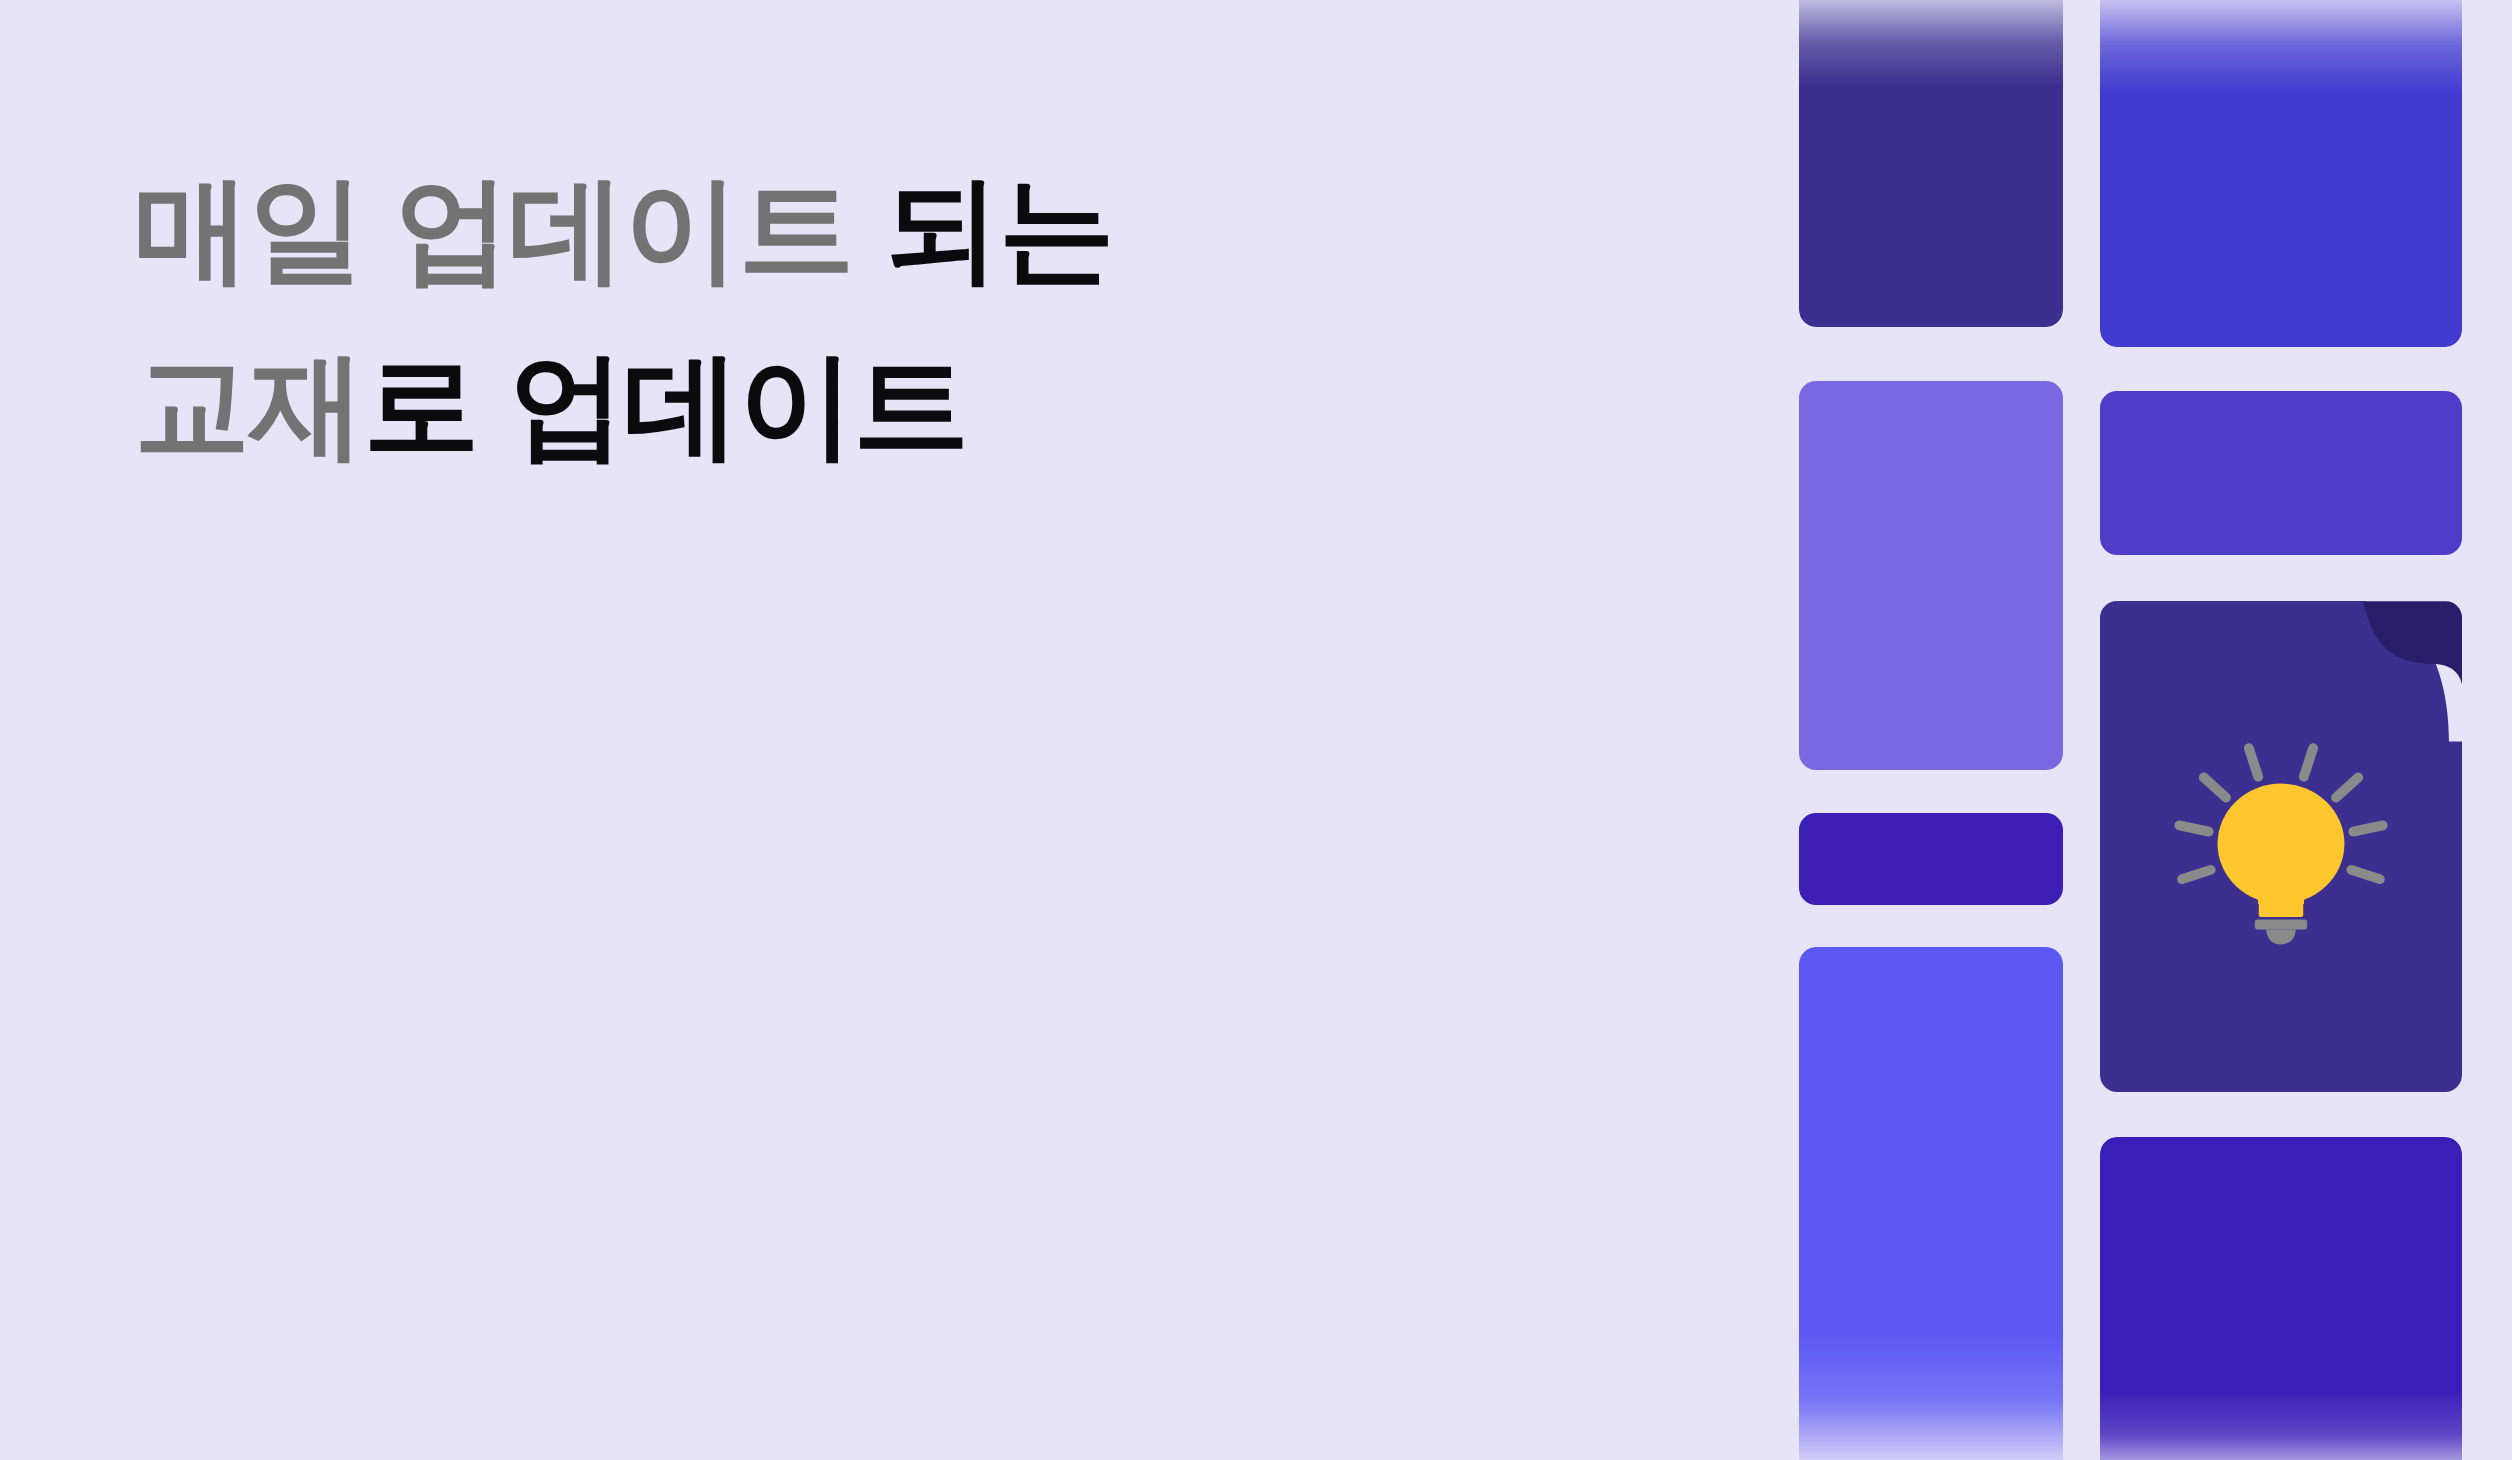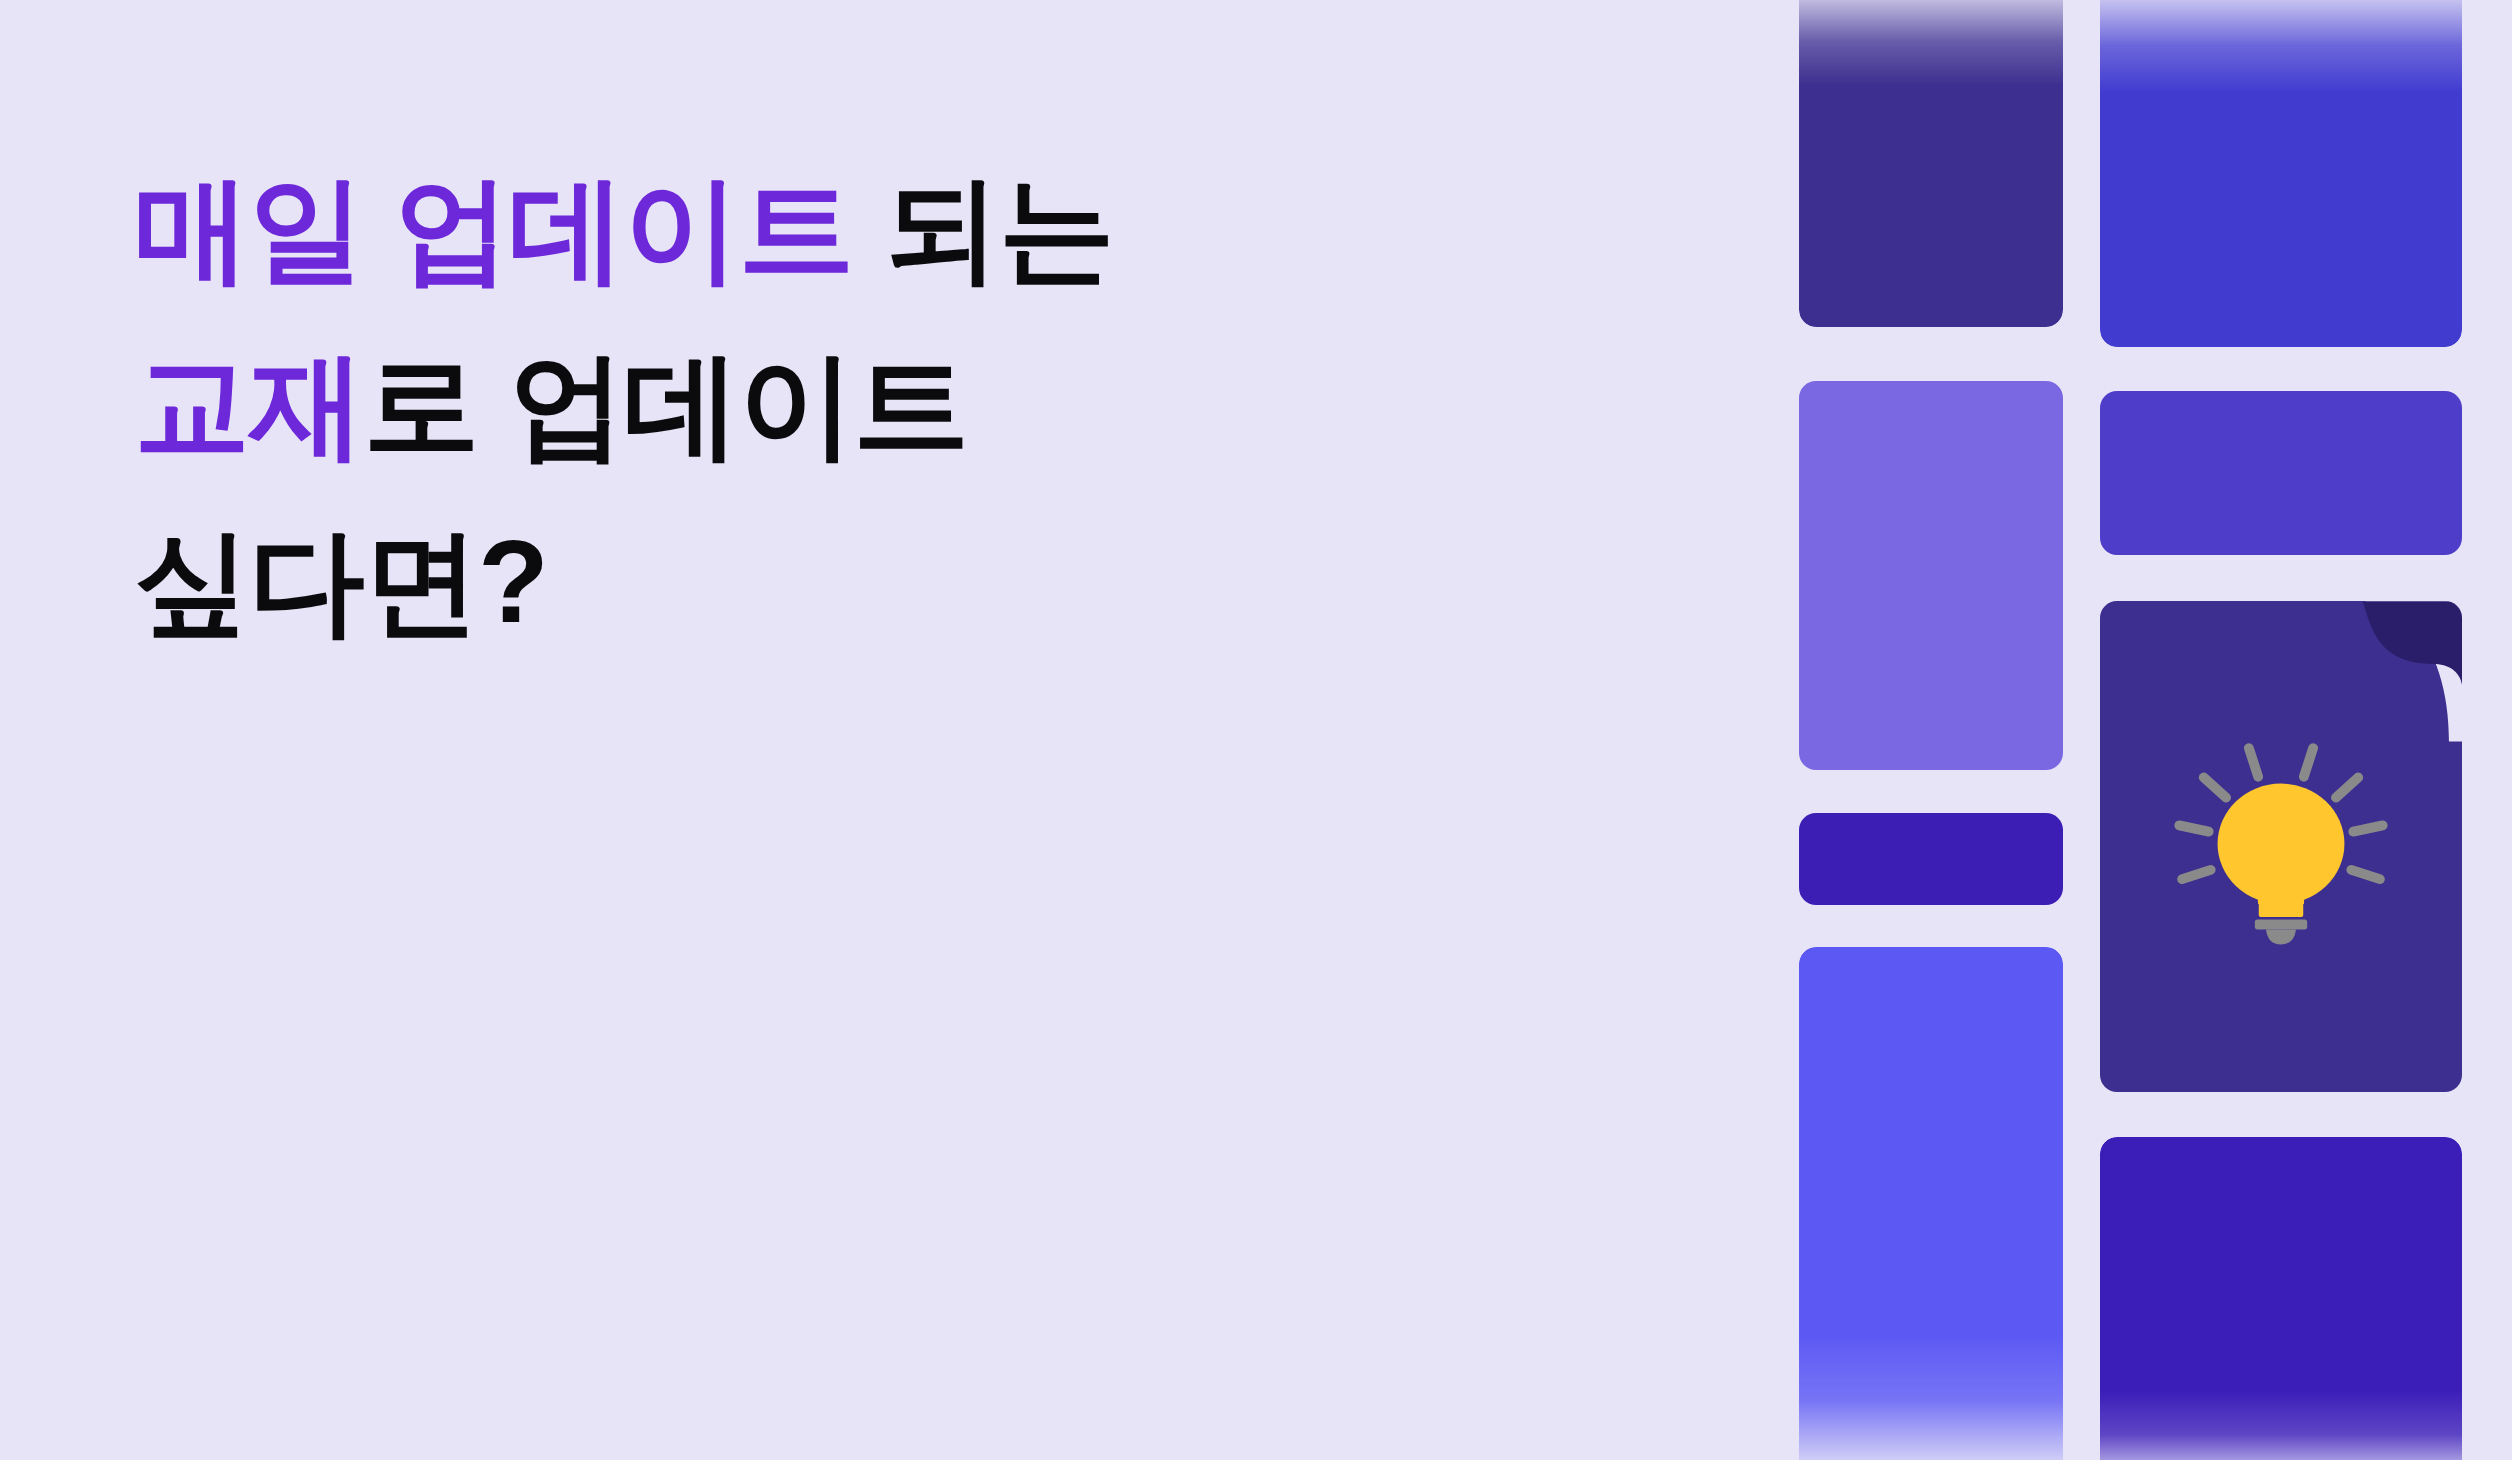"매일 업데이트" .hl-accent { color: #6d28d9 -> #737373 }
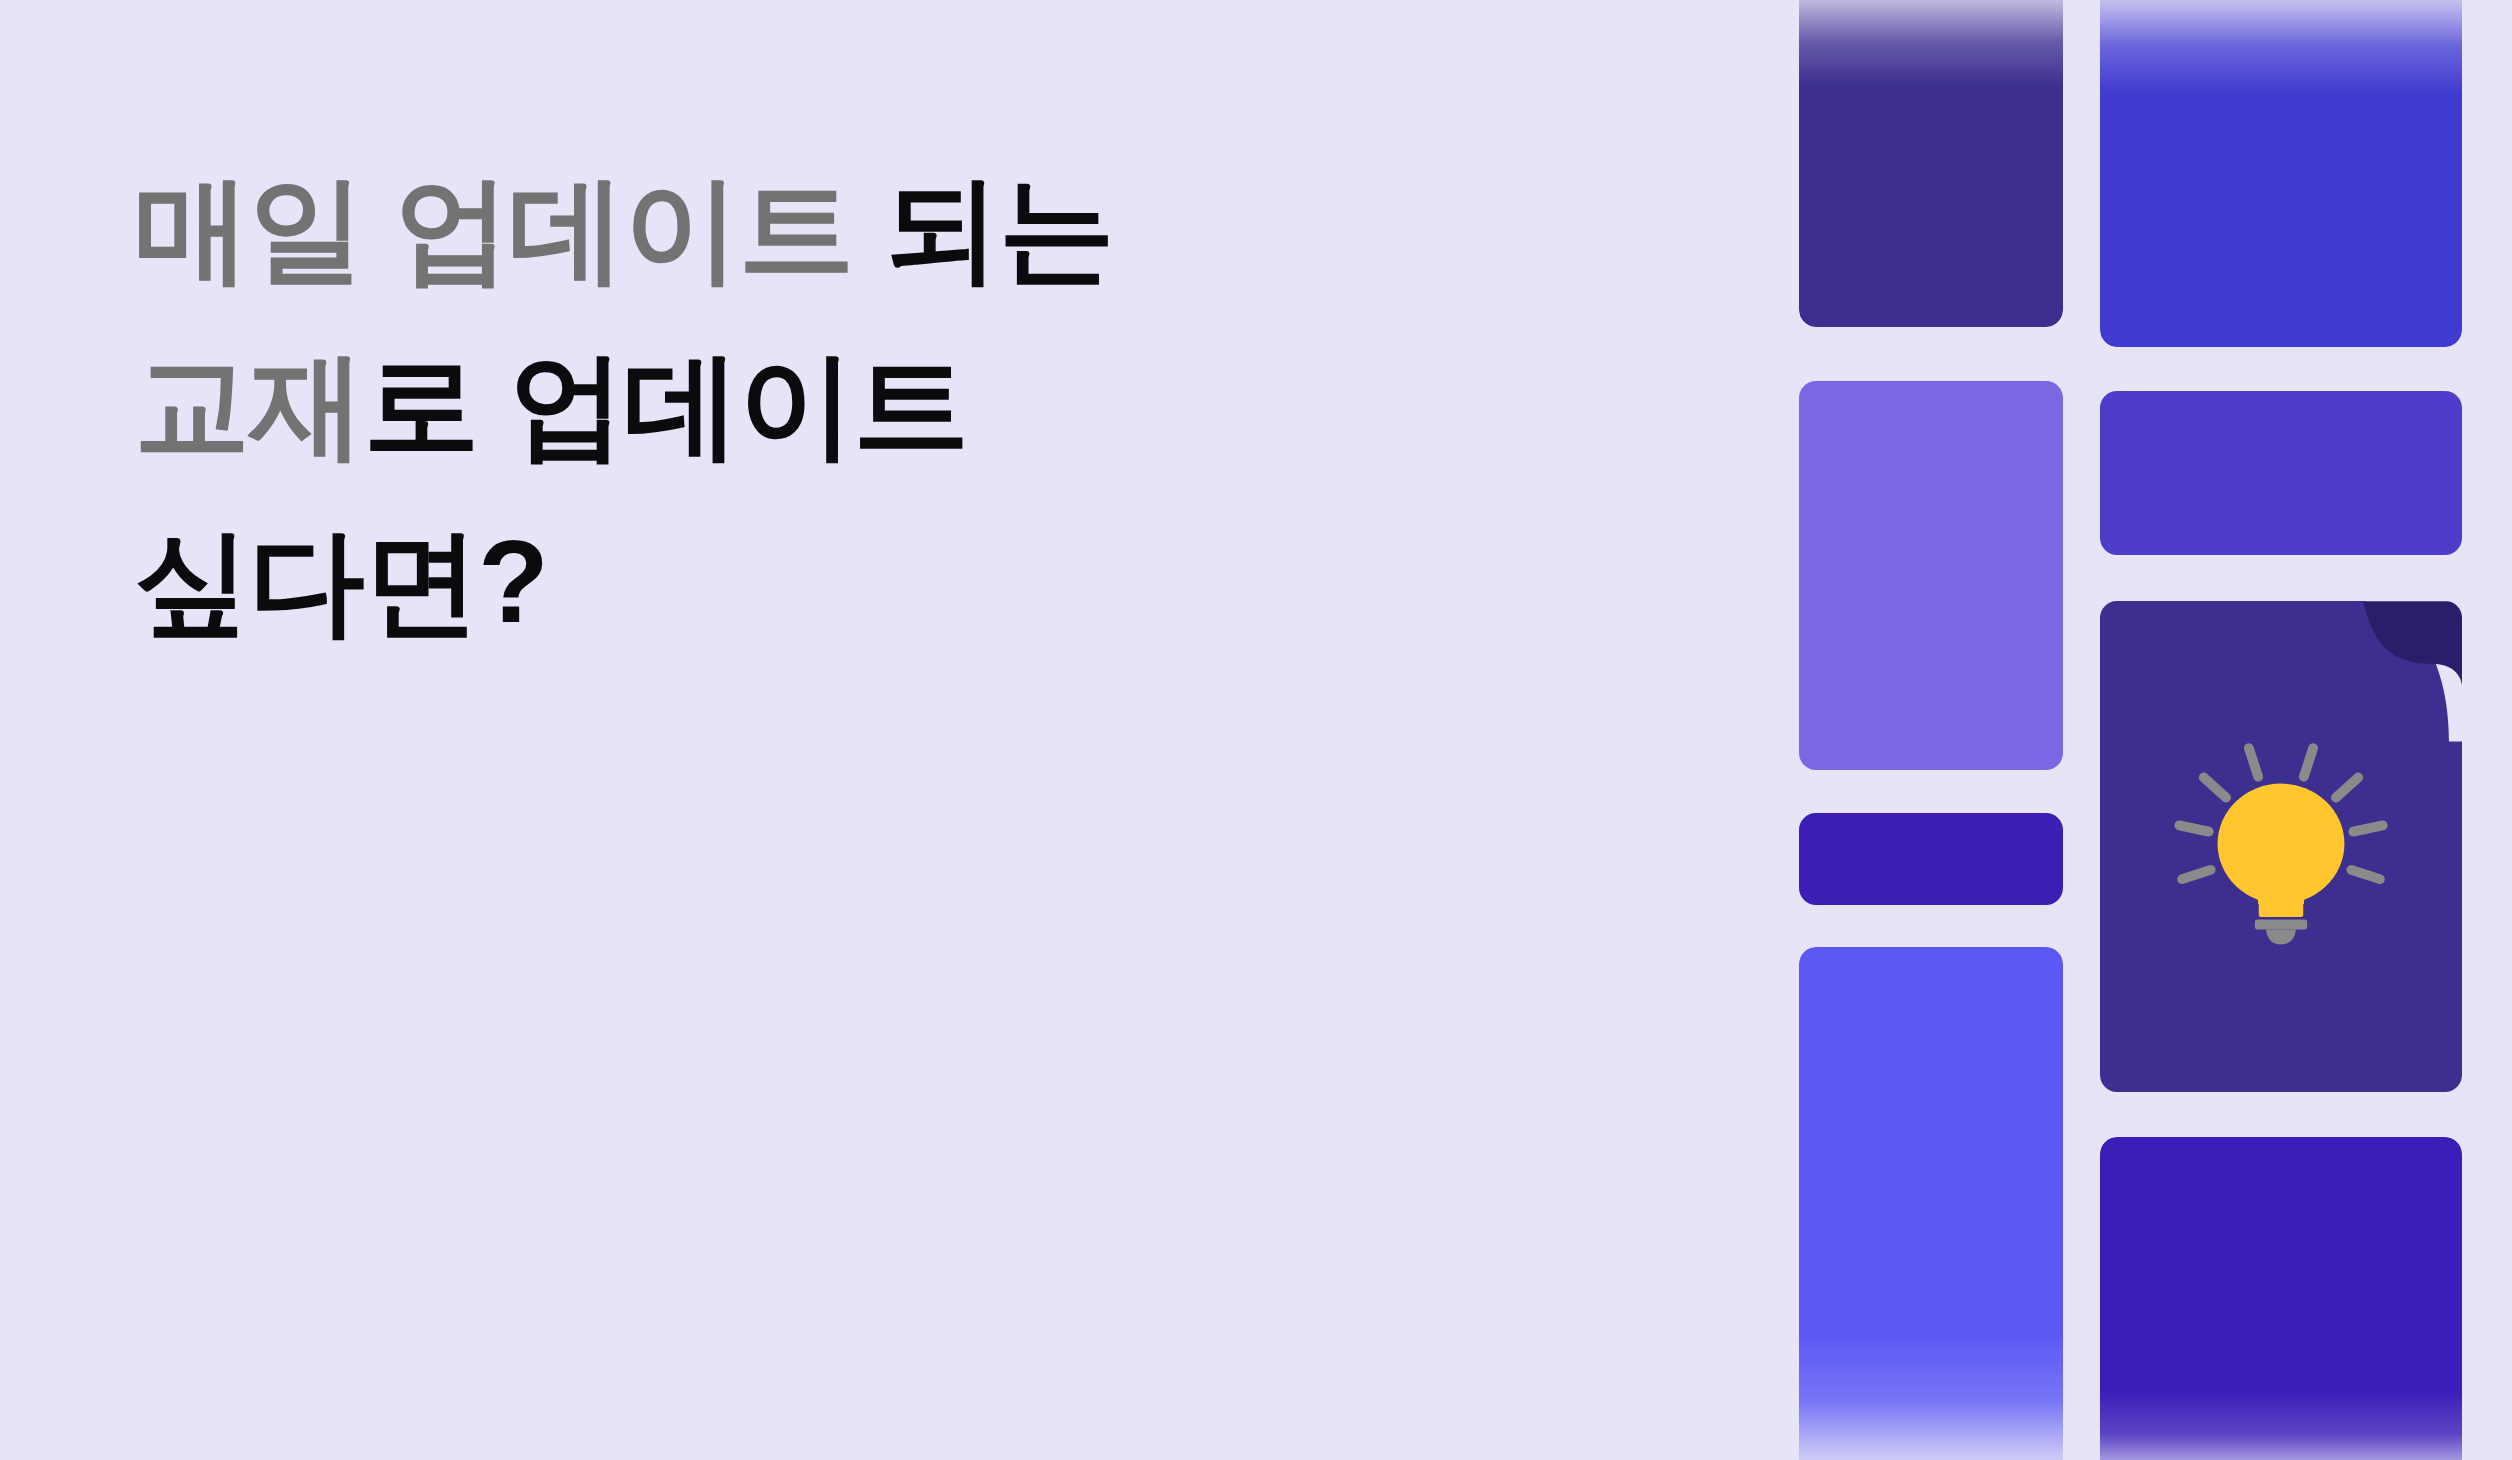"싶다면?" div.headline-line { html: <div>싶다면?</div> -> none }
